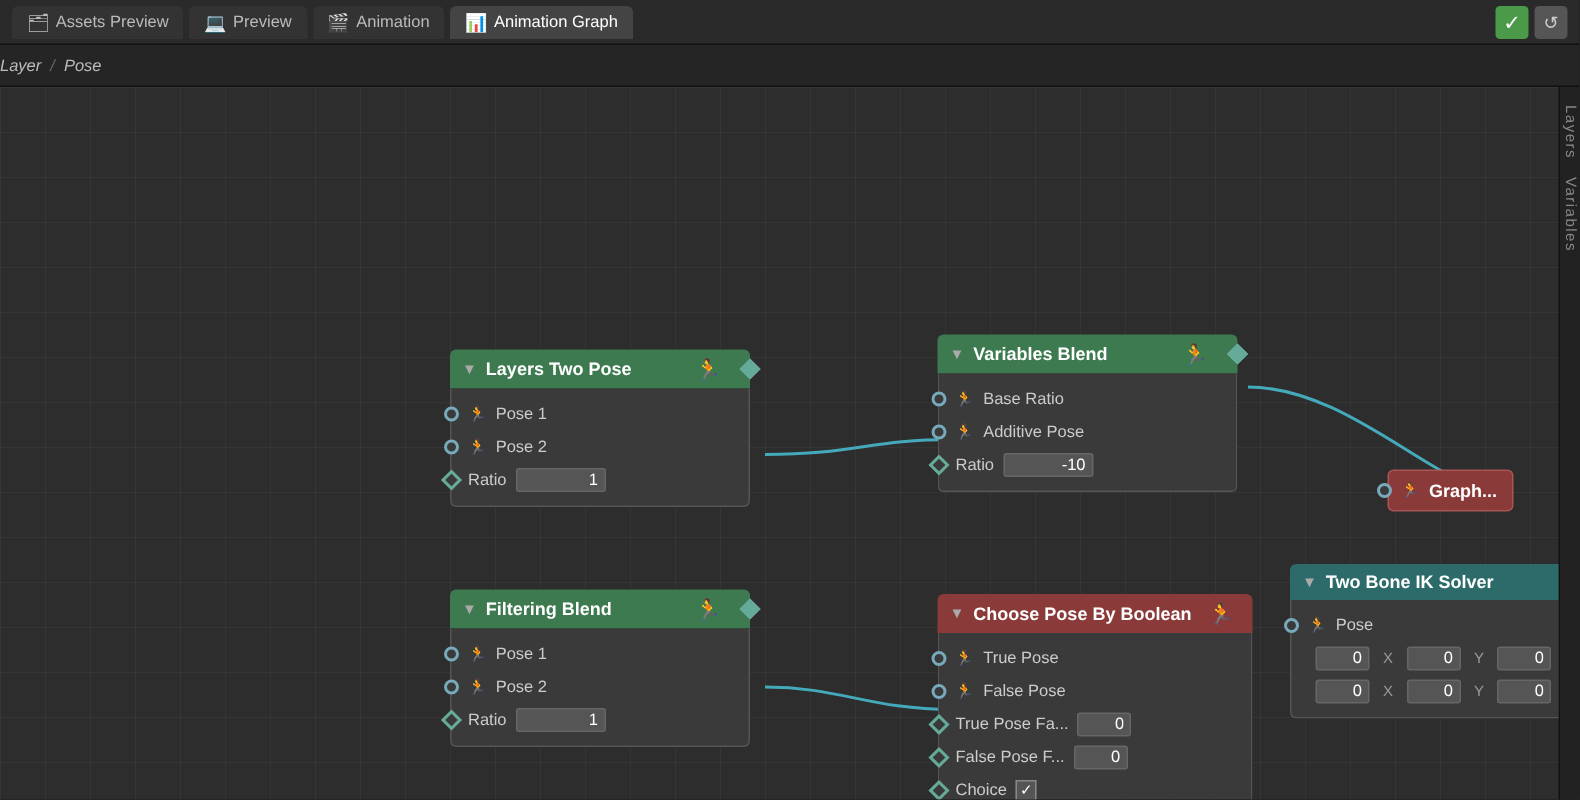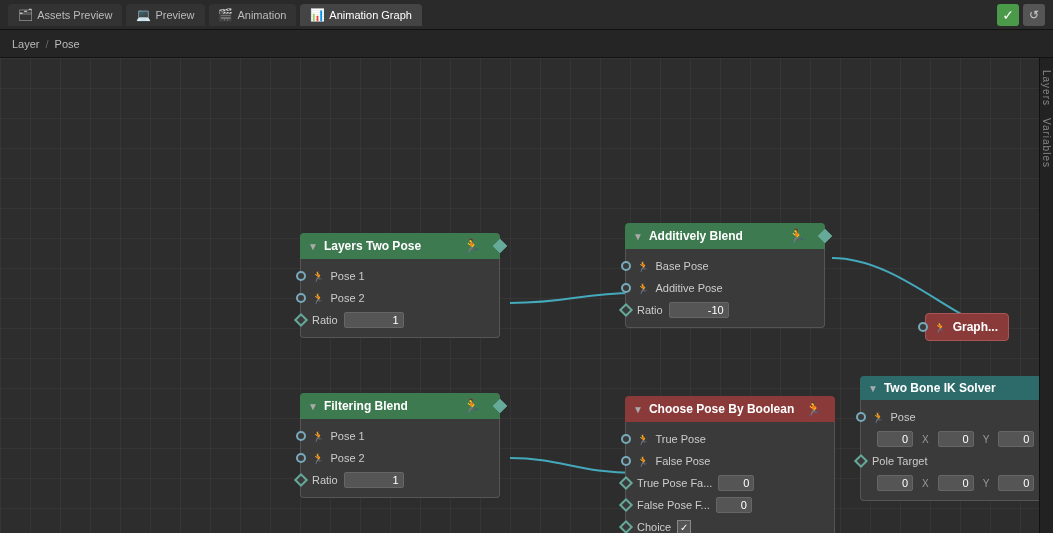"Layer" .breadcrumb-bar { font-style: none -> italic; padding: 0 12px -> 0 0 }
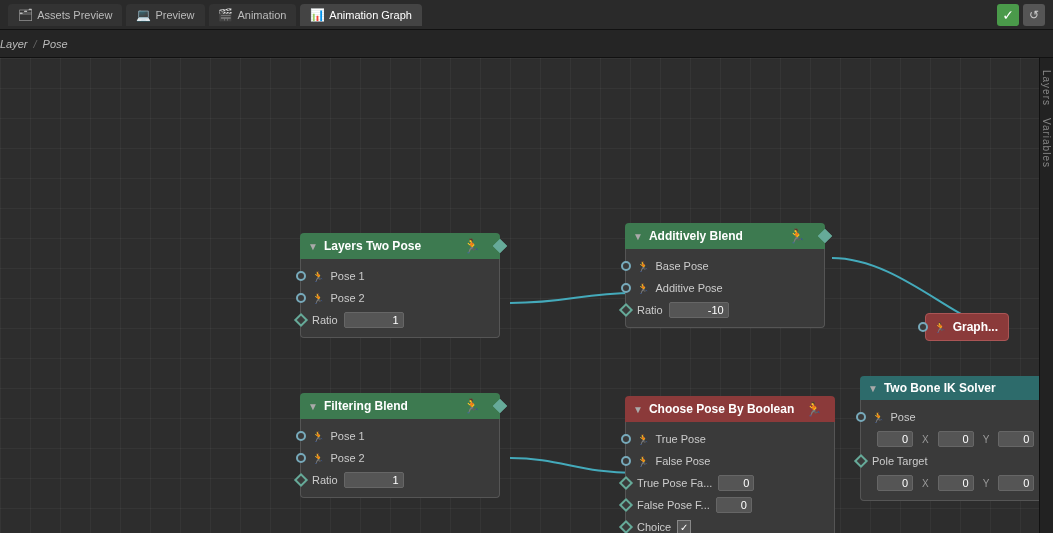"Additively Blend" span.node-title { text: Additively -> Variables }
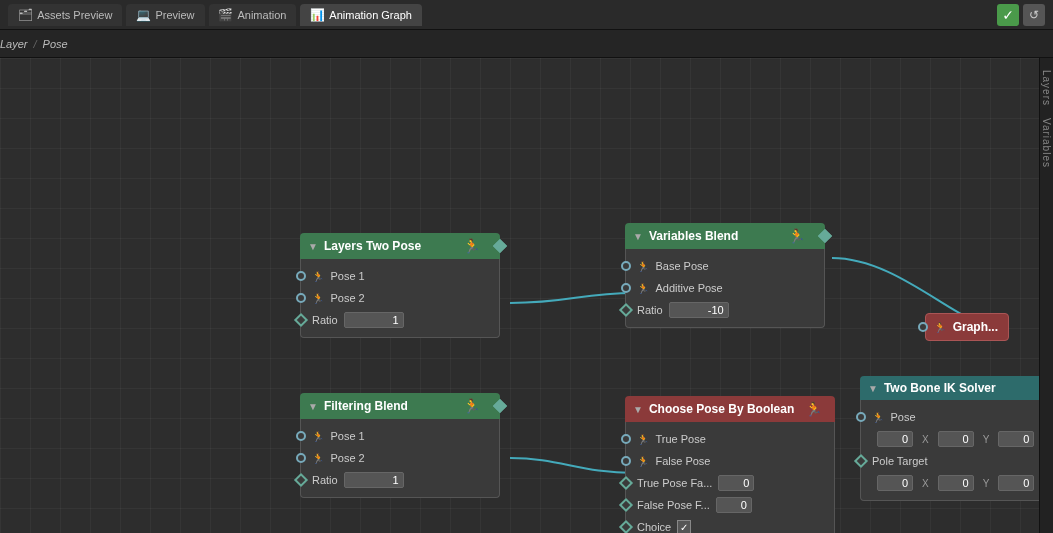"Base Pose" span.port-label { text: Pose -> Ratio }
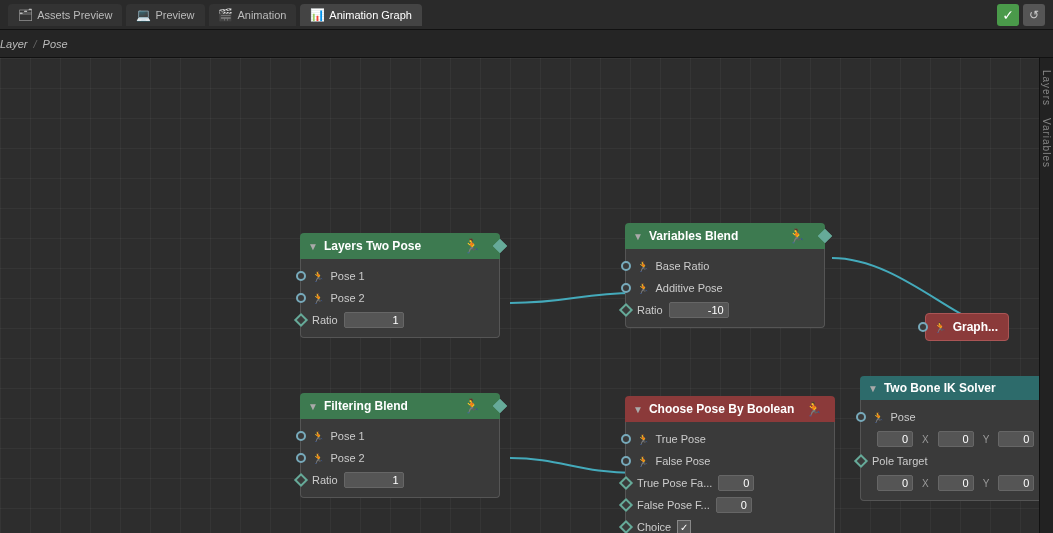"Pole Target" div.node-row { html: <div> <div></div> <span>Pole Target</span> </div> -> none }
